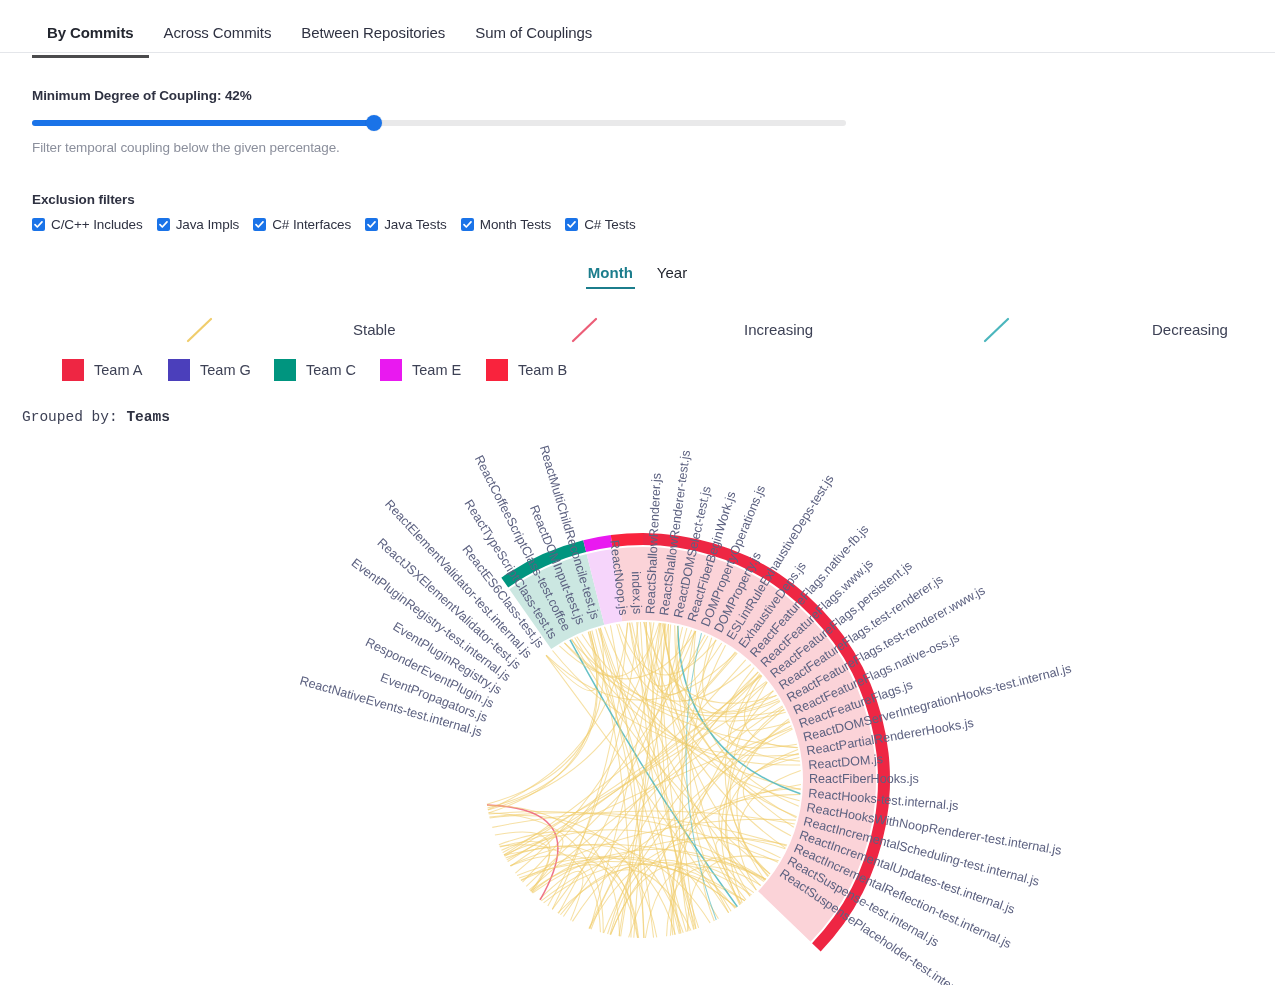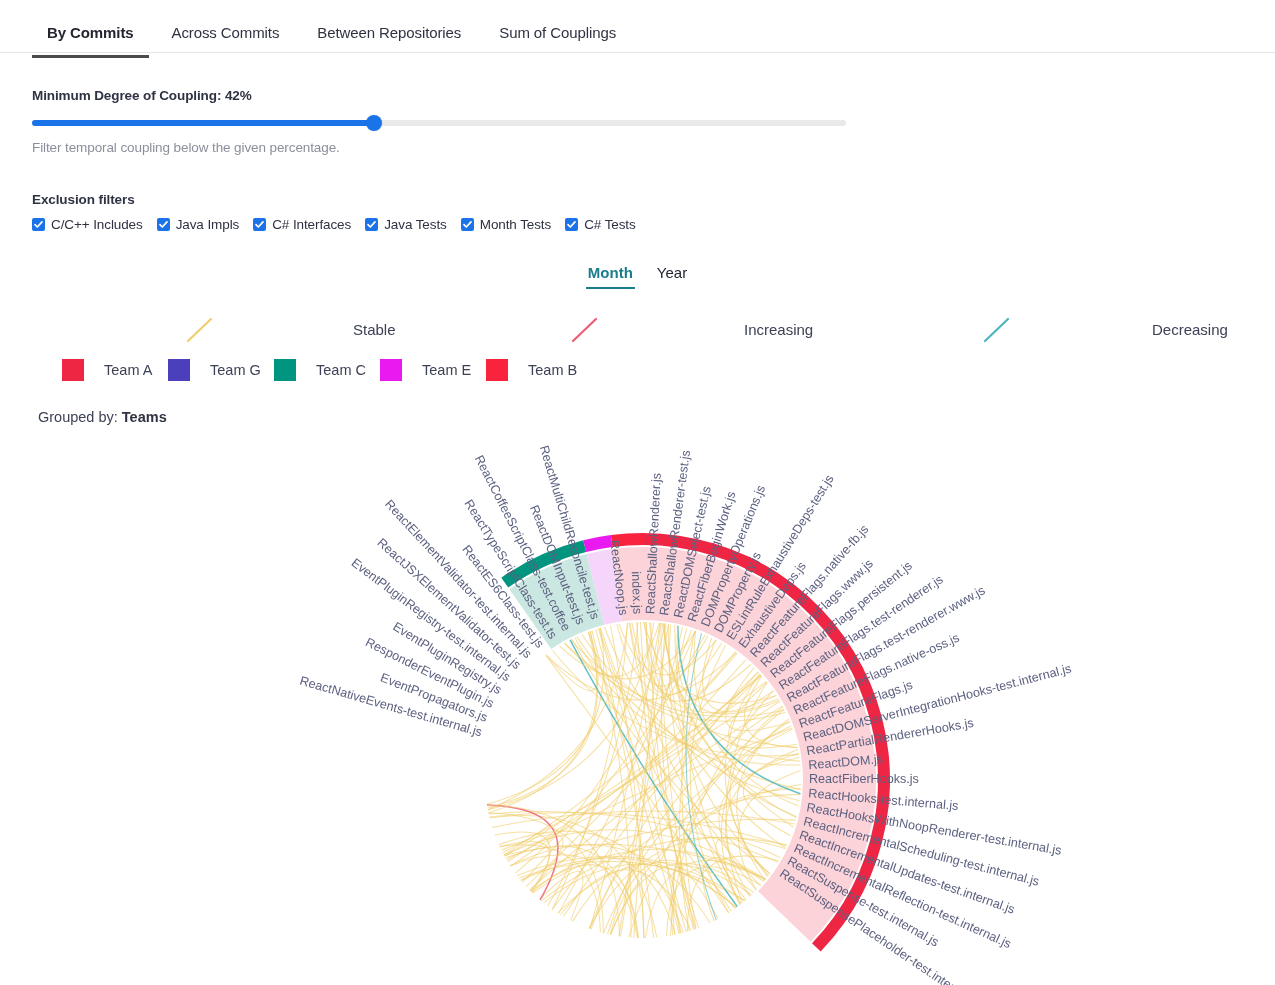"By Commits" .tabbar { gap: 8px -> 0 }
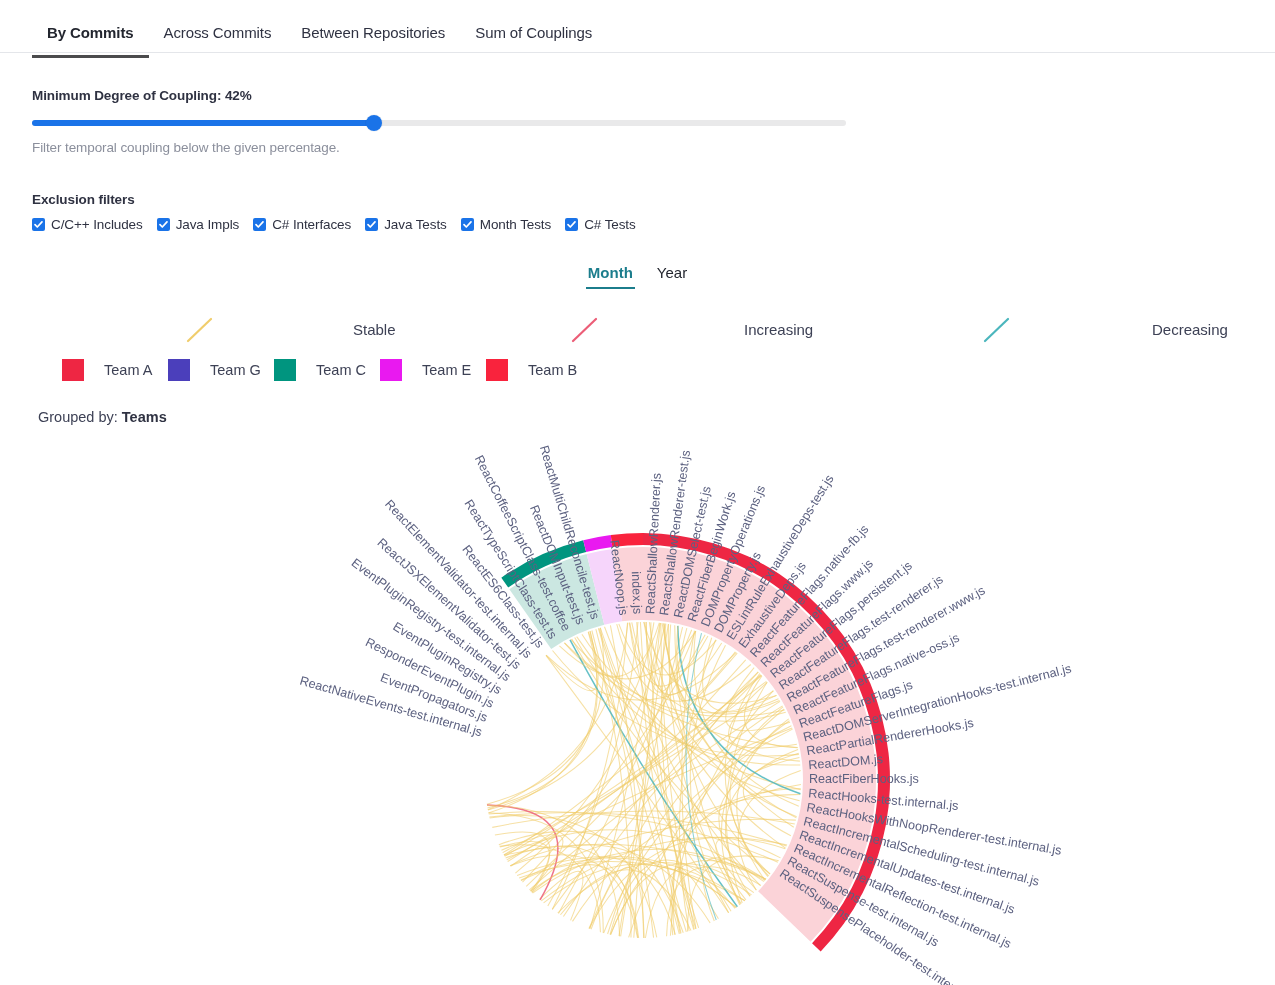"Team A" .team-item { gap: 20px -> 10px }
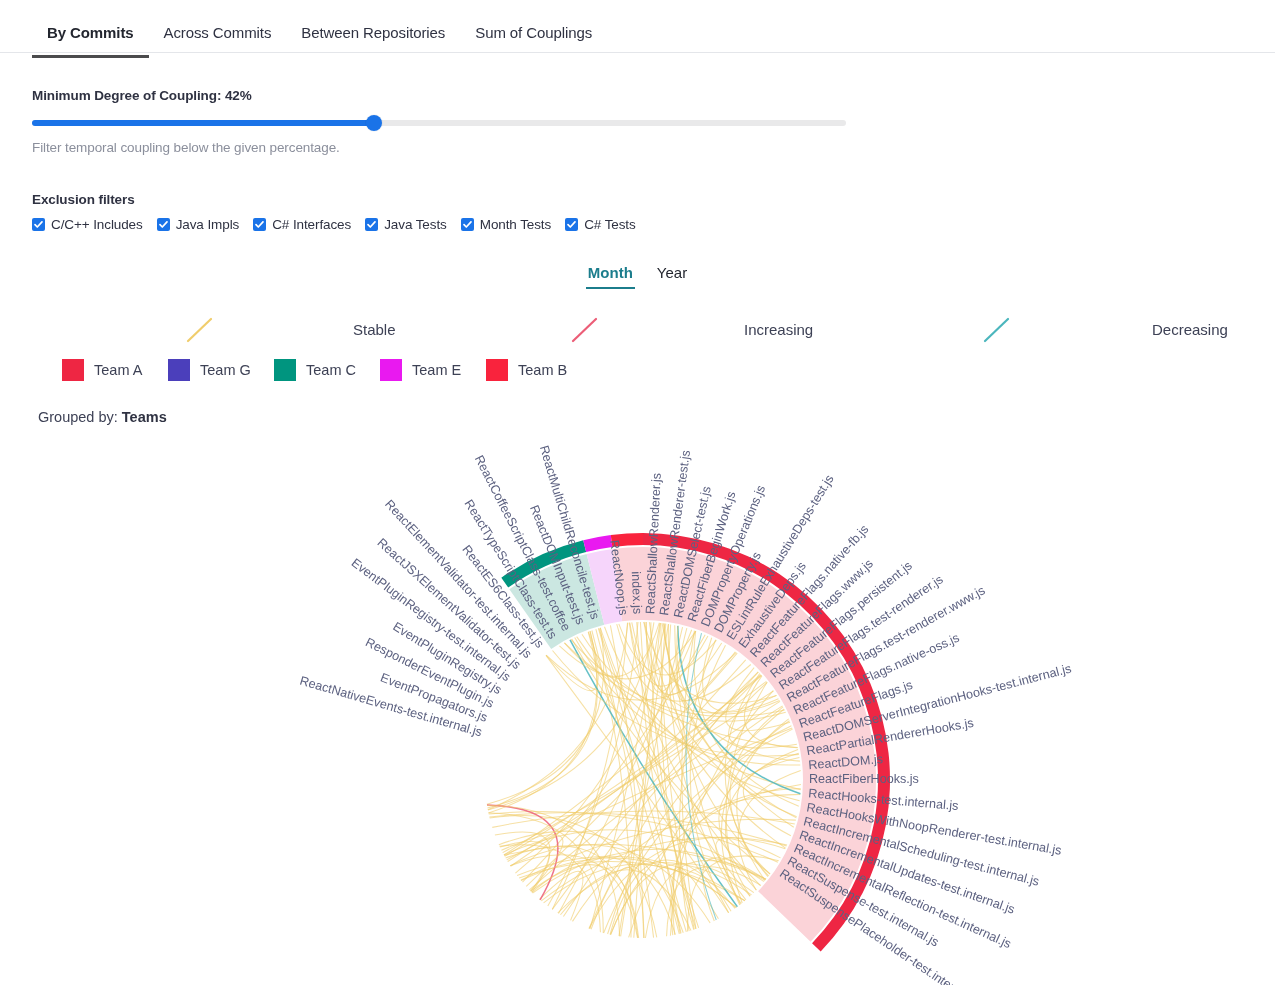"Grouped by: Teams" .grouped-by { font-family: none -> Liberation Mono, monospace; padding-left: 38px -> 22px }
